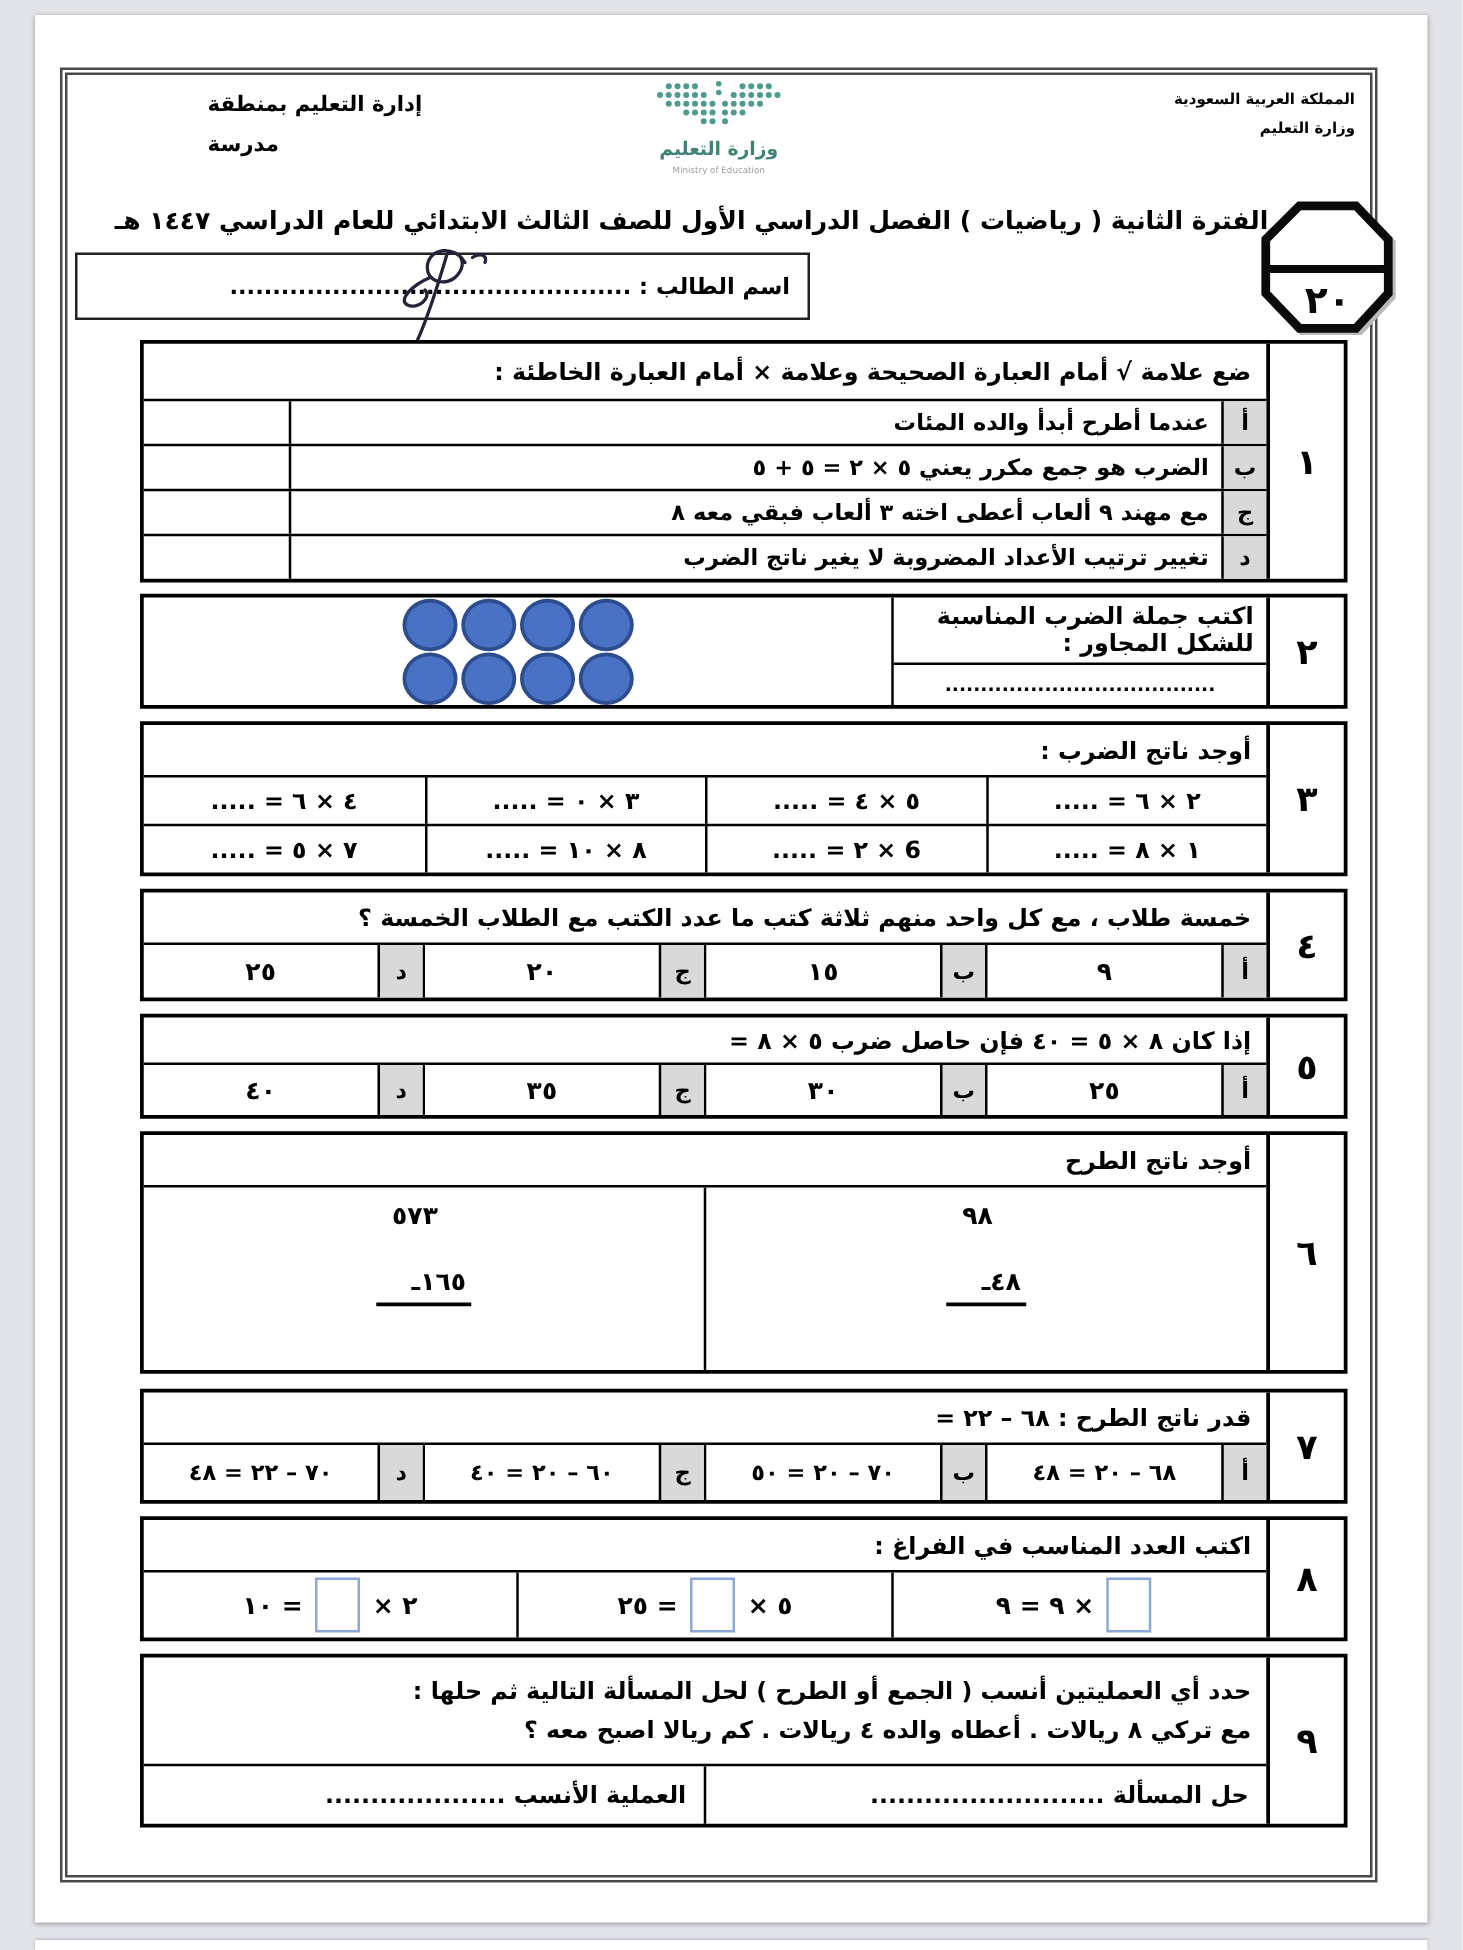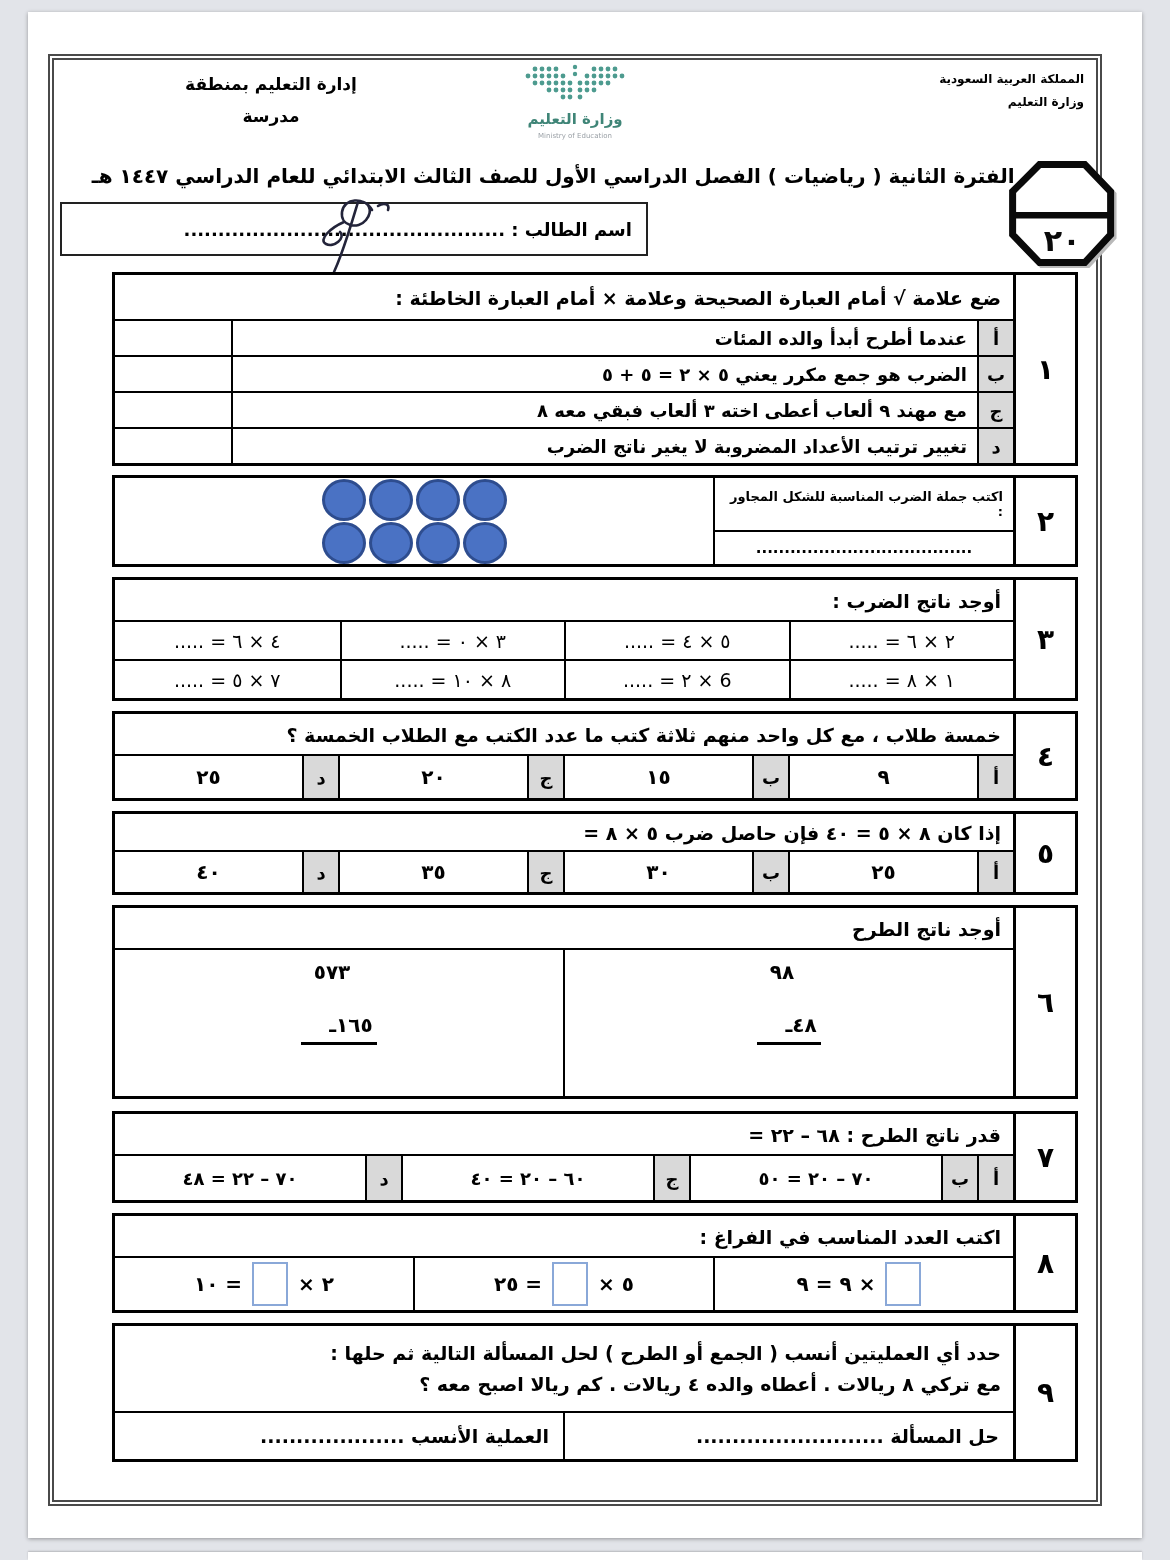"إدارة التعليم بمنطقة" .hdr-left { text-align: center -> left }
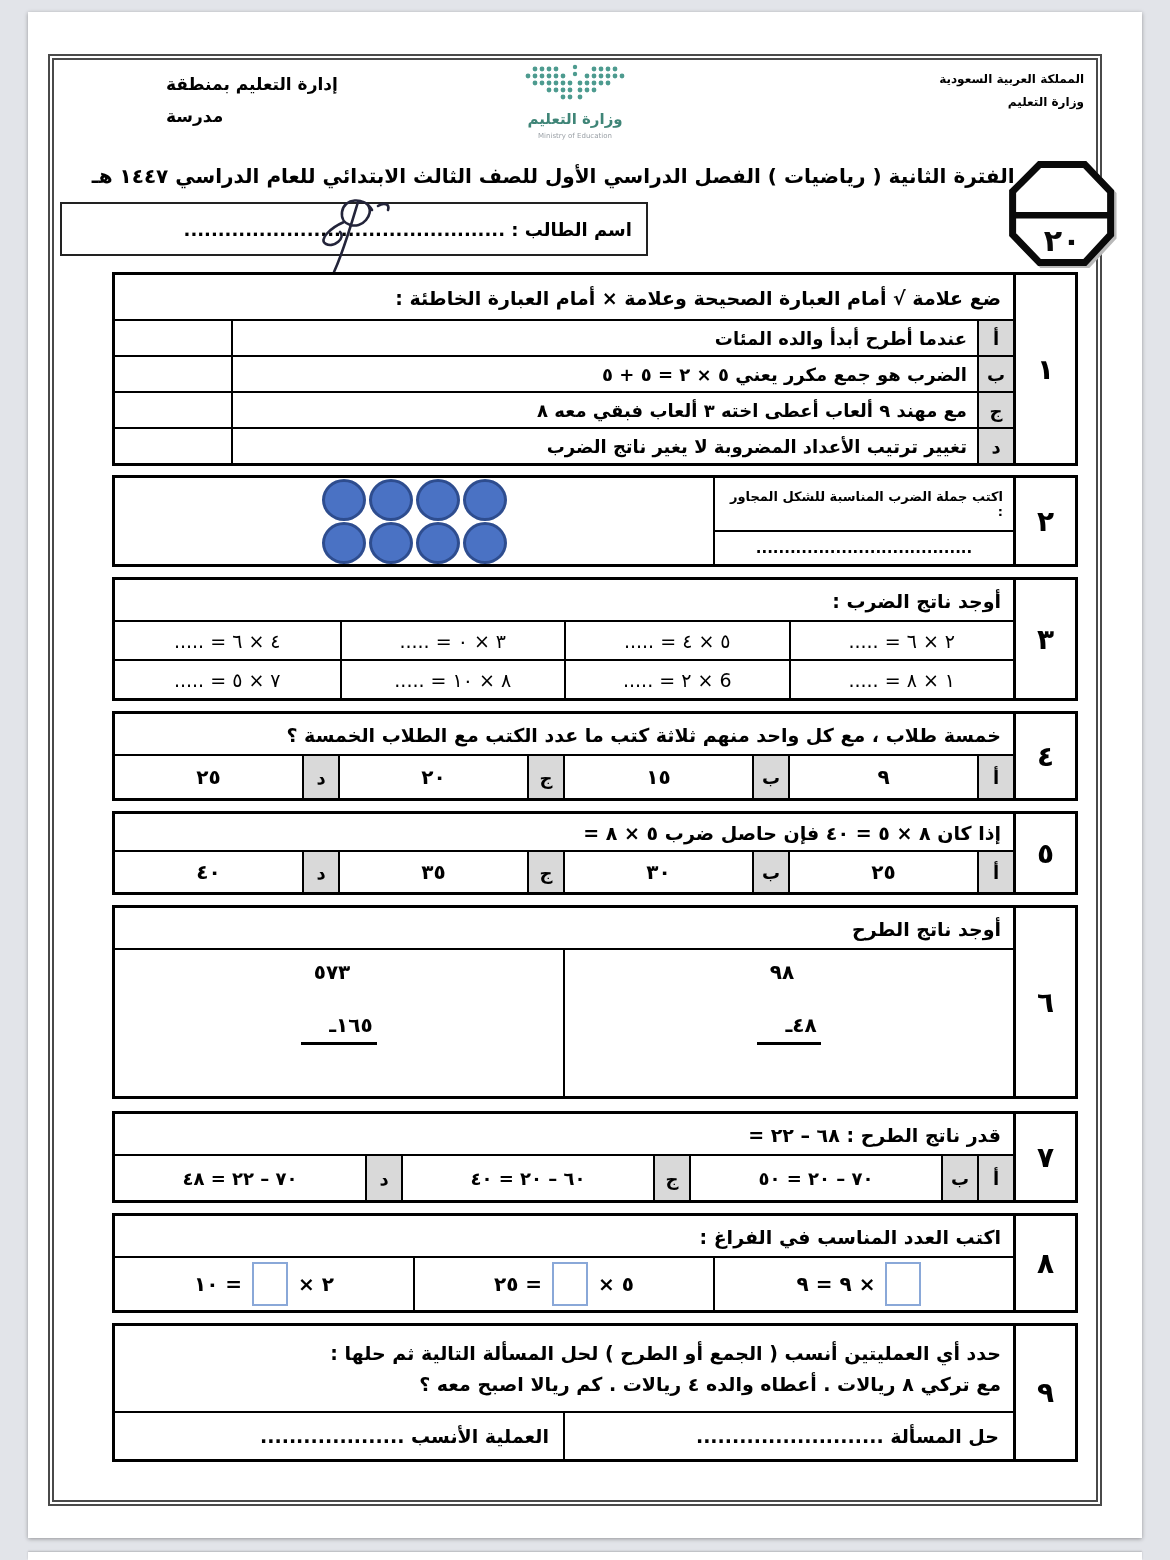"اكتب جملة الضرب المناسبة للشكل" .q2prompt { font-size: 13px -> 19px }
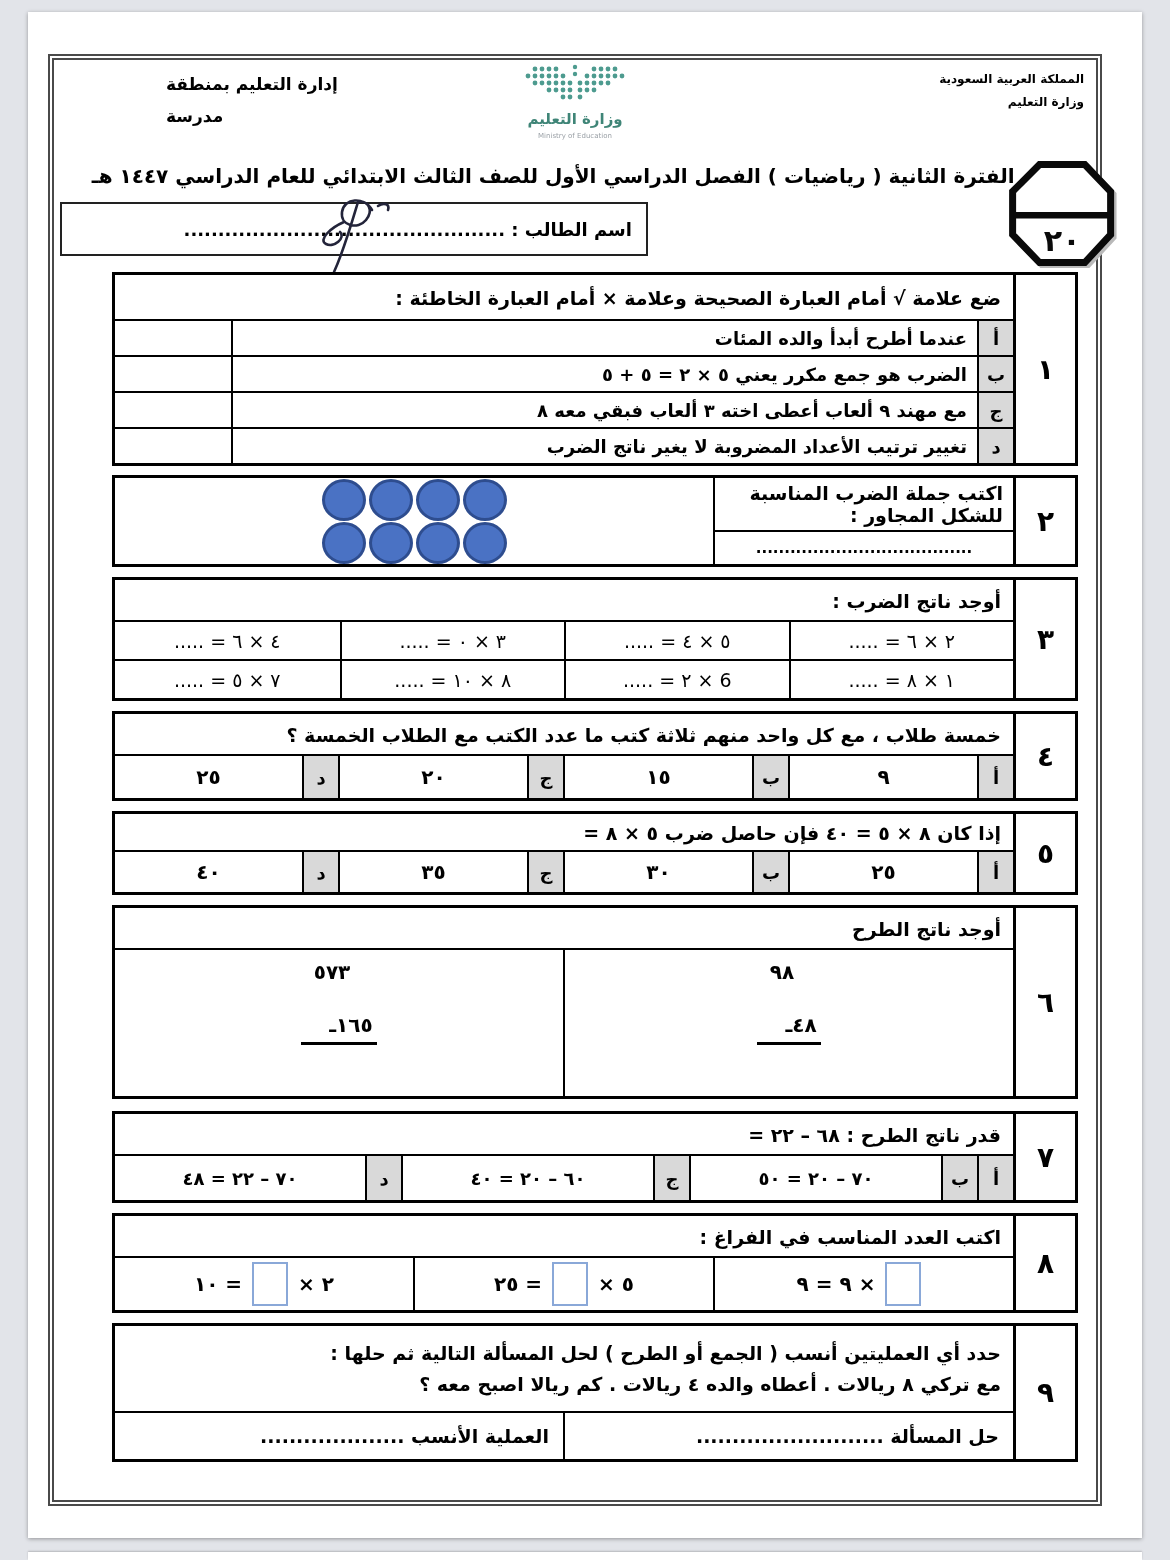"٤ × ٦ = ....." .eq-cell { font-weight: normal -> bold }
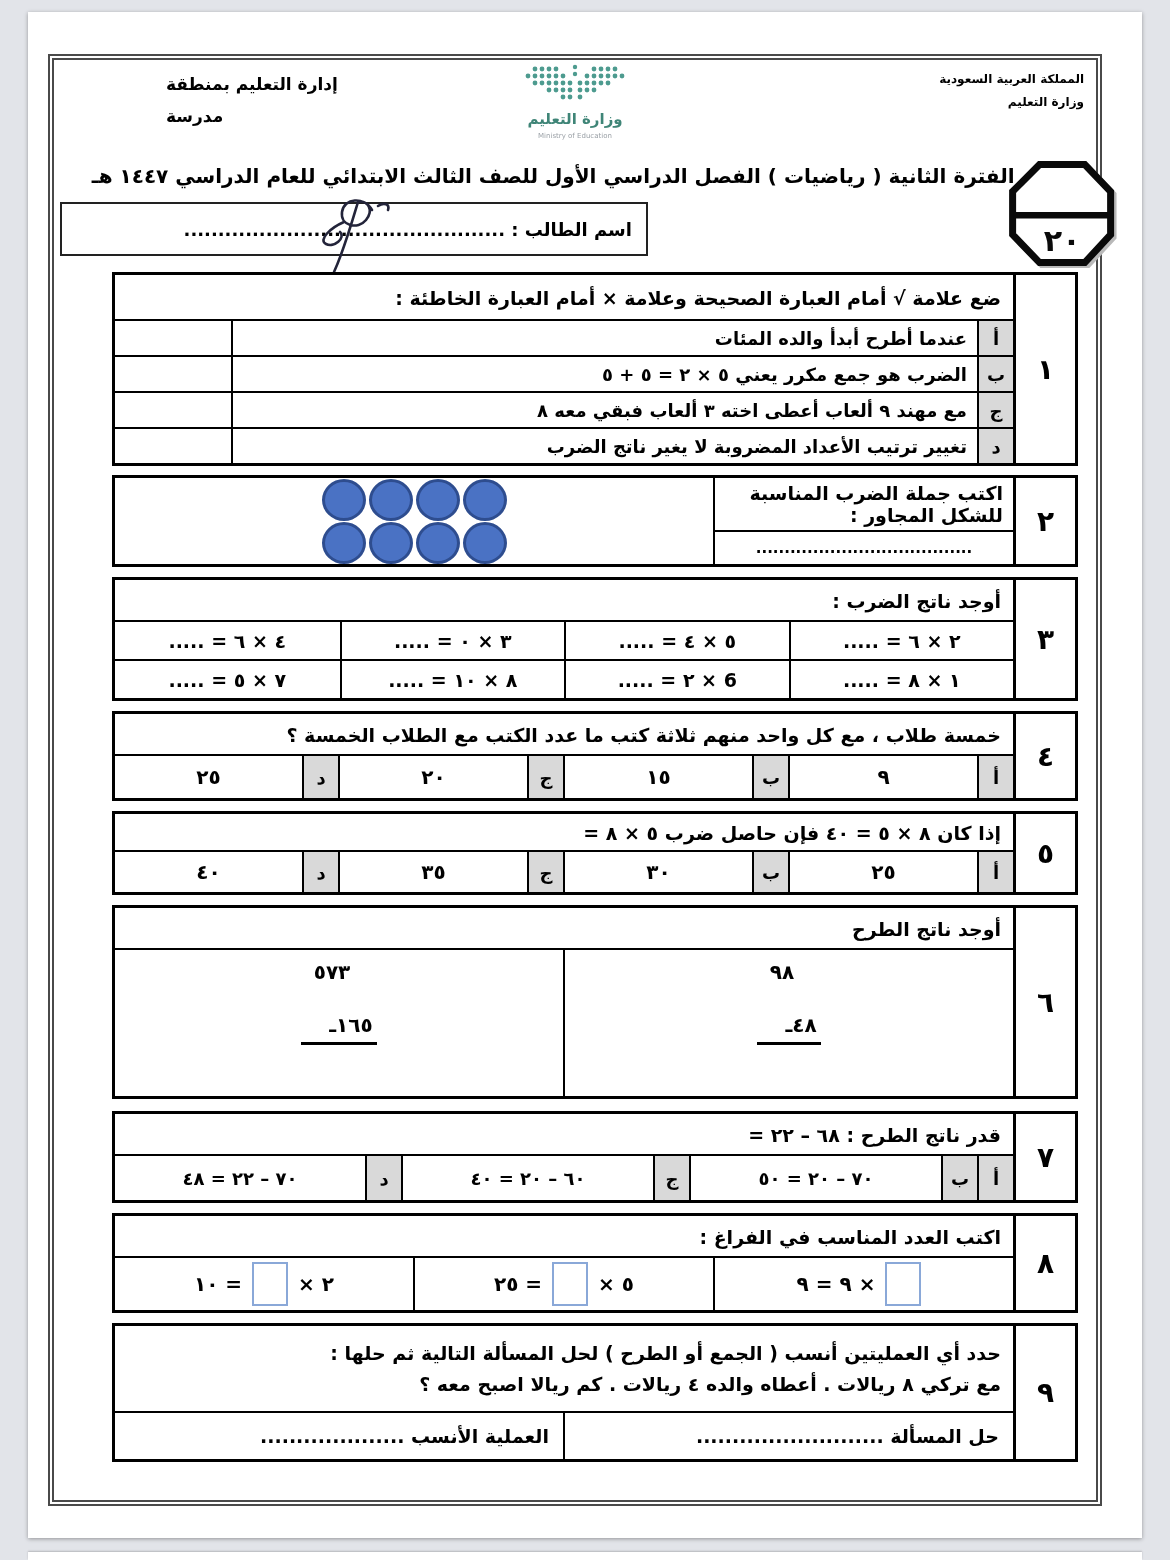"٦٨ – ٢٠ = ٤٨" div.opt-value { html: none -> <div>٦٨ – ٢٠ = ٤٨</div> }
